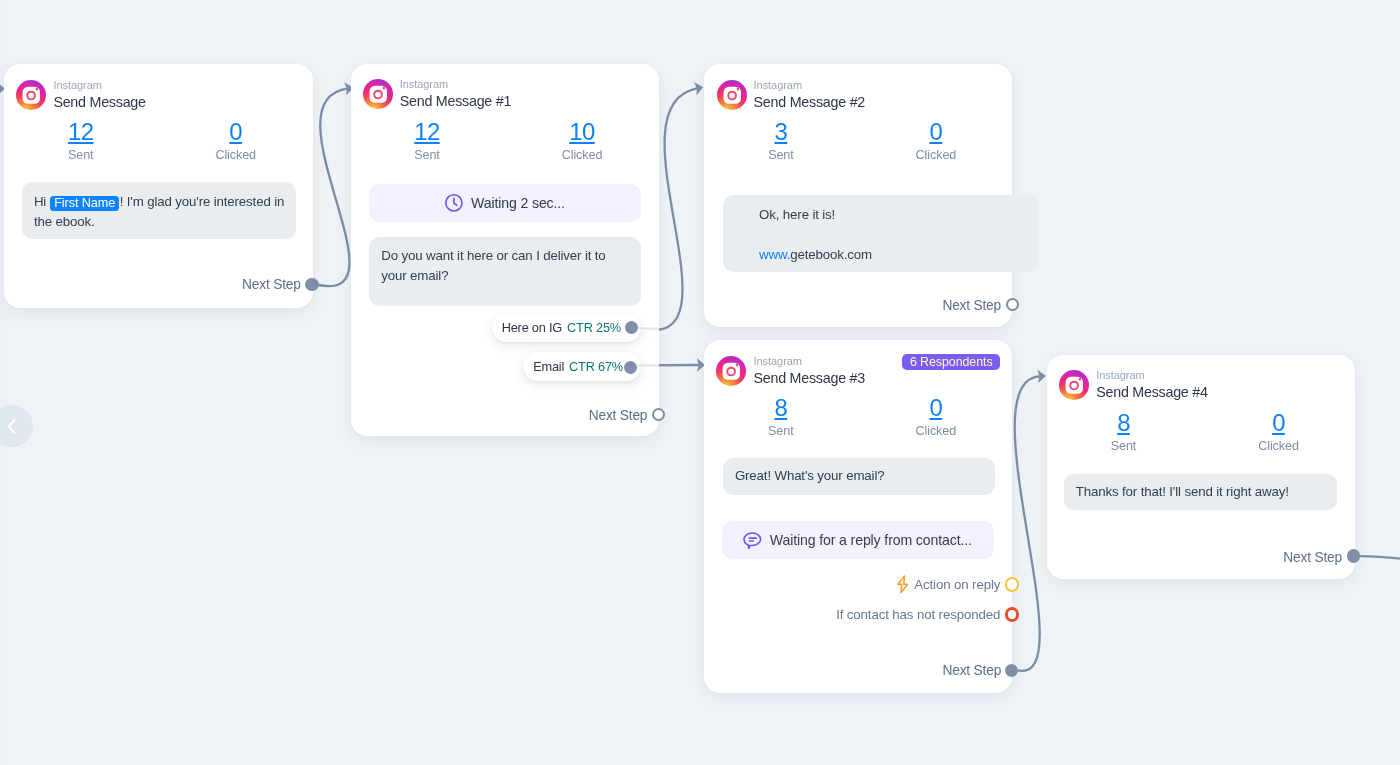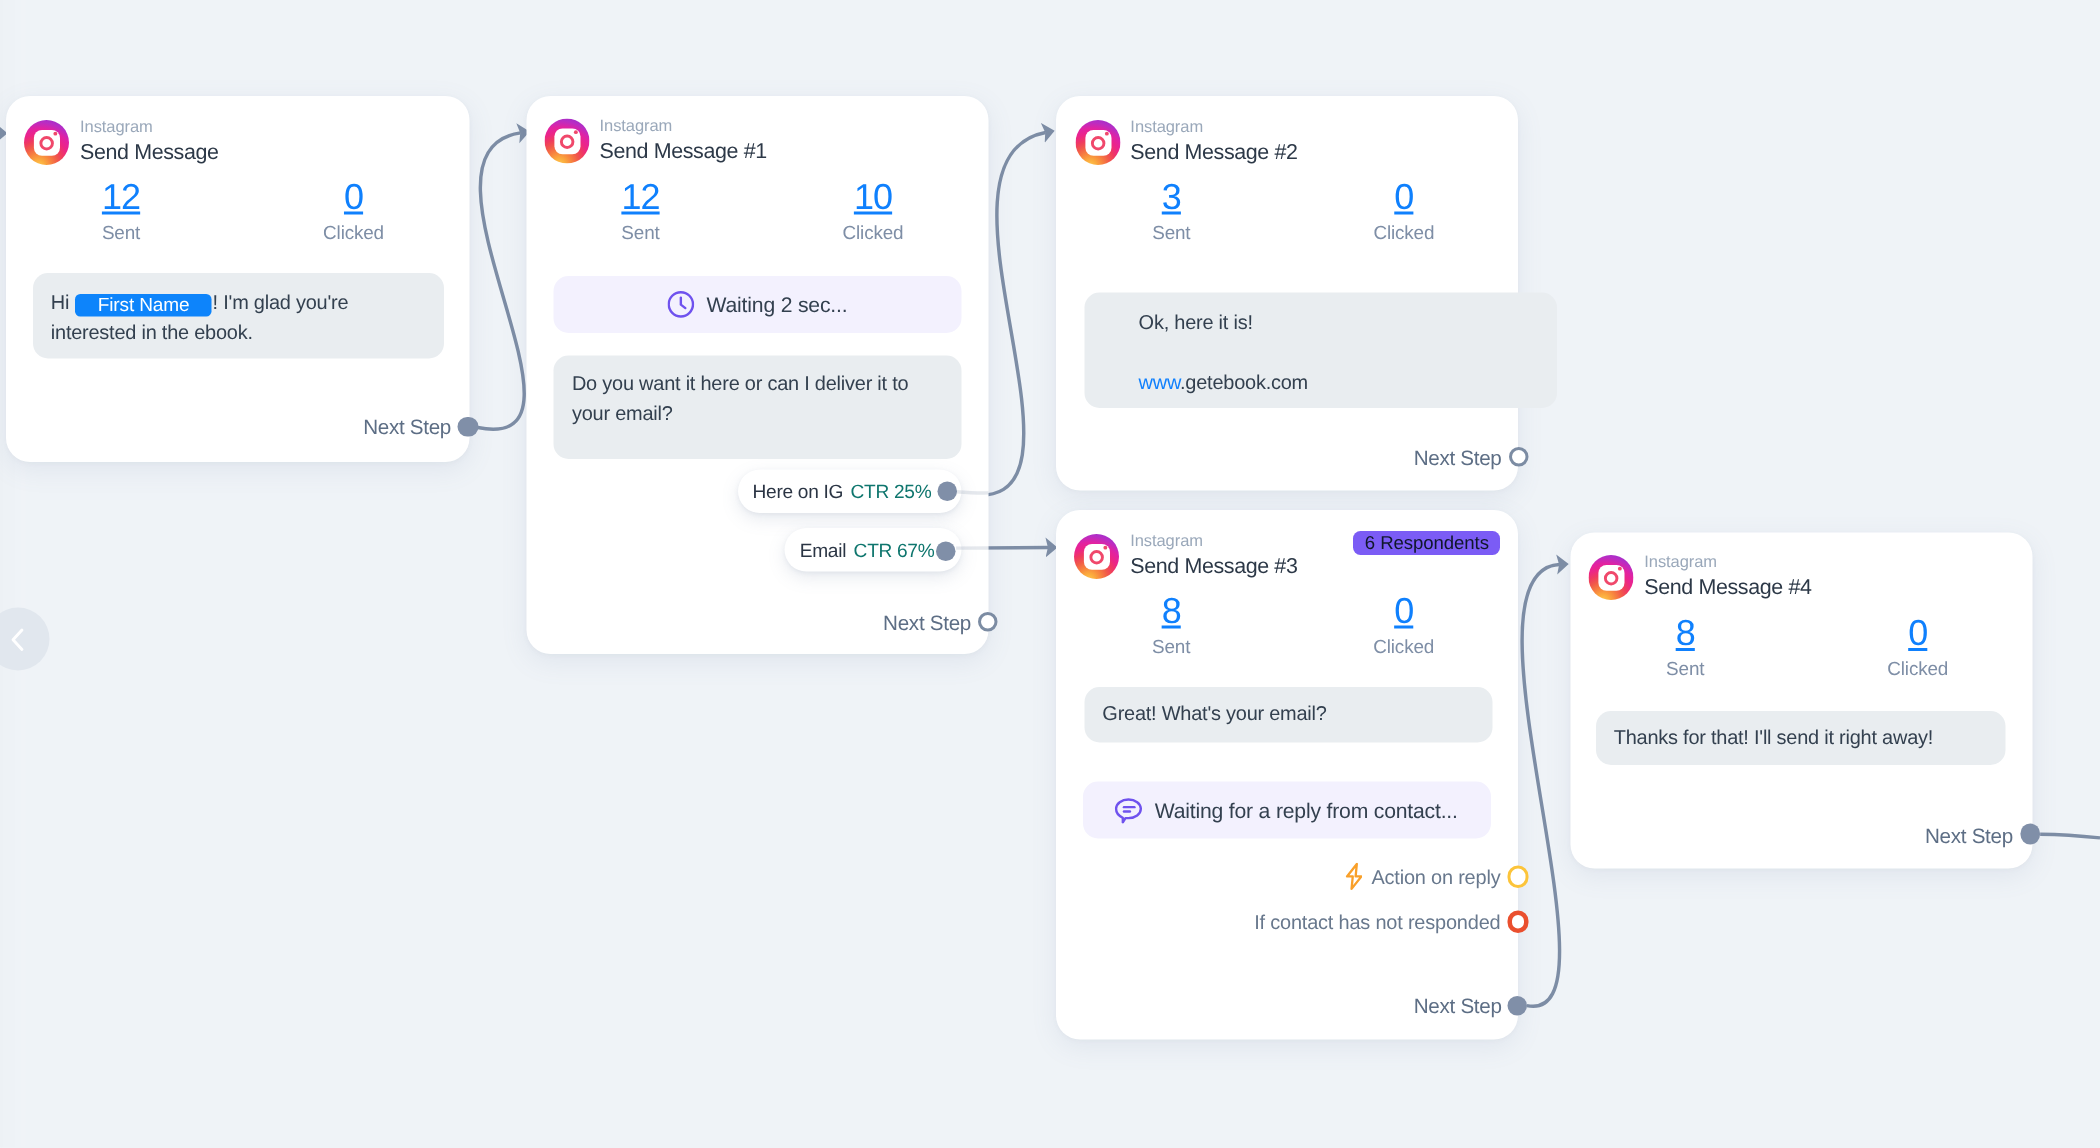"First Name" .chip { padding: 0 15px -> 0 4px }
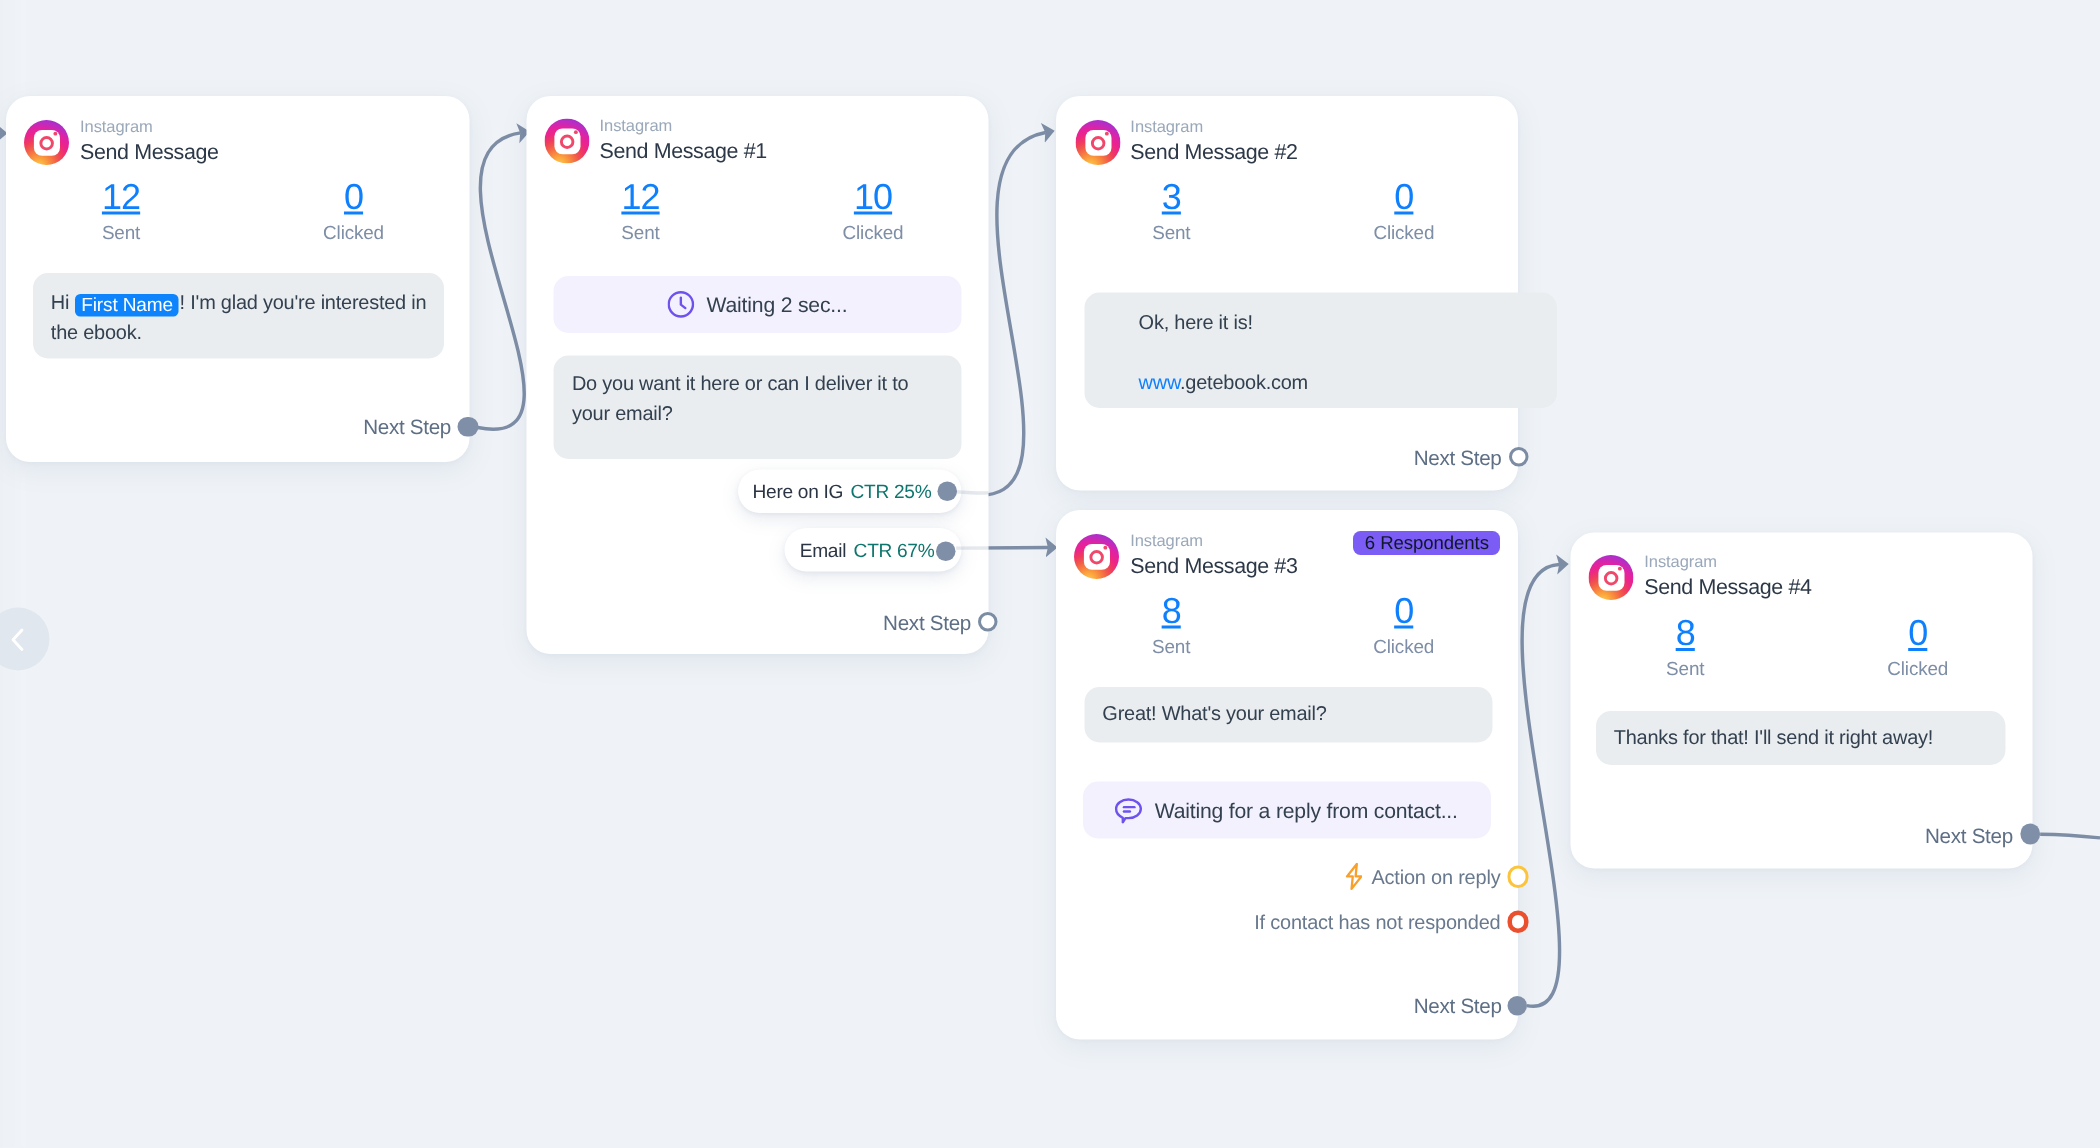"6 Respondents" .badge { color: #0f172a -> #fef9c3 }
